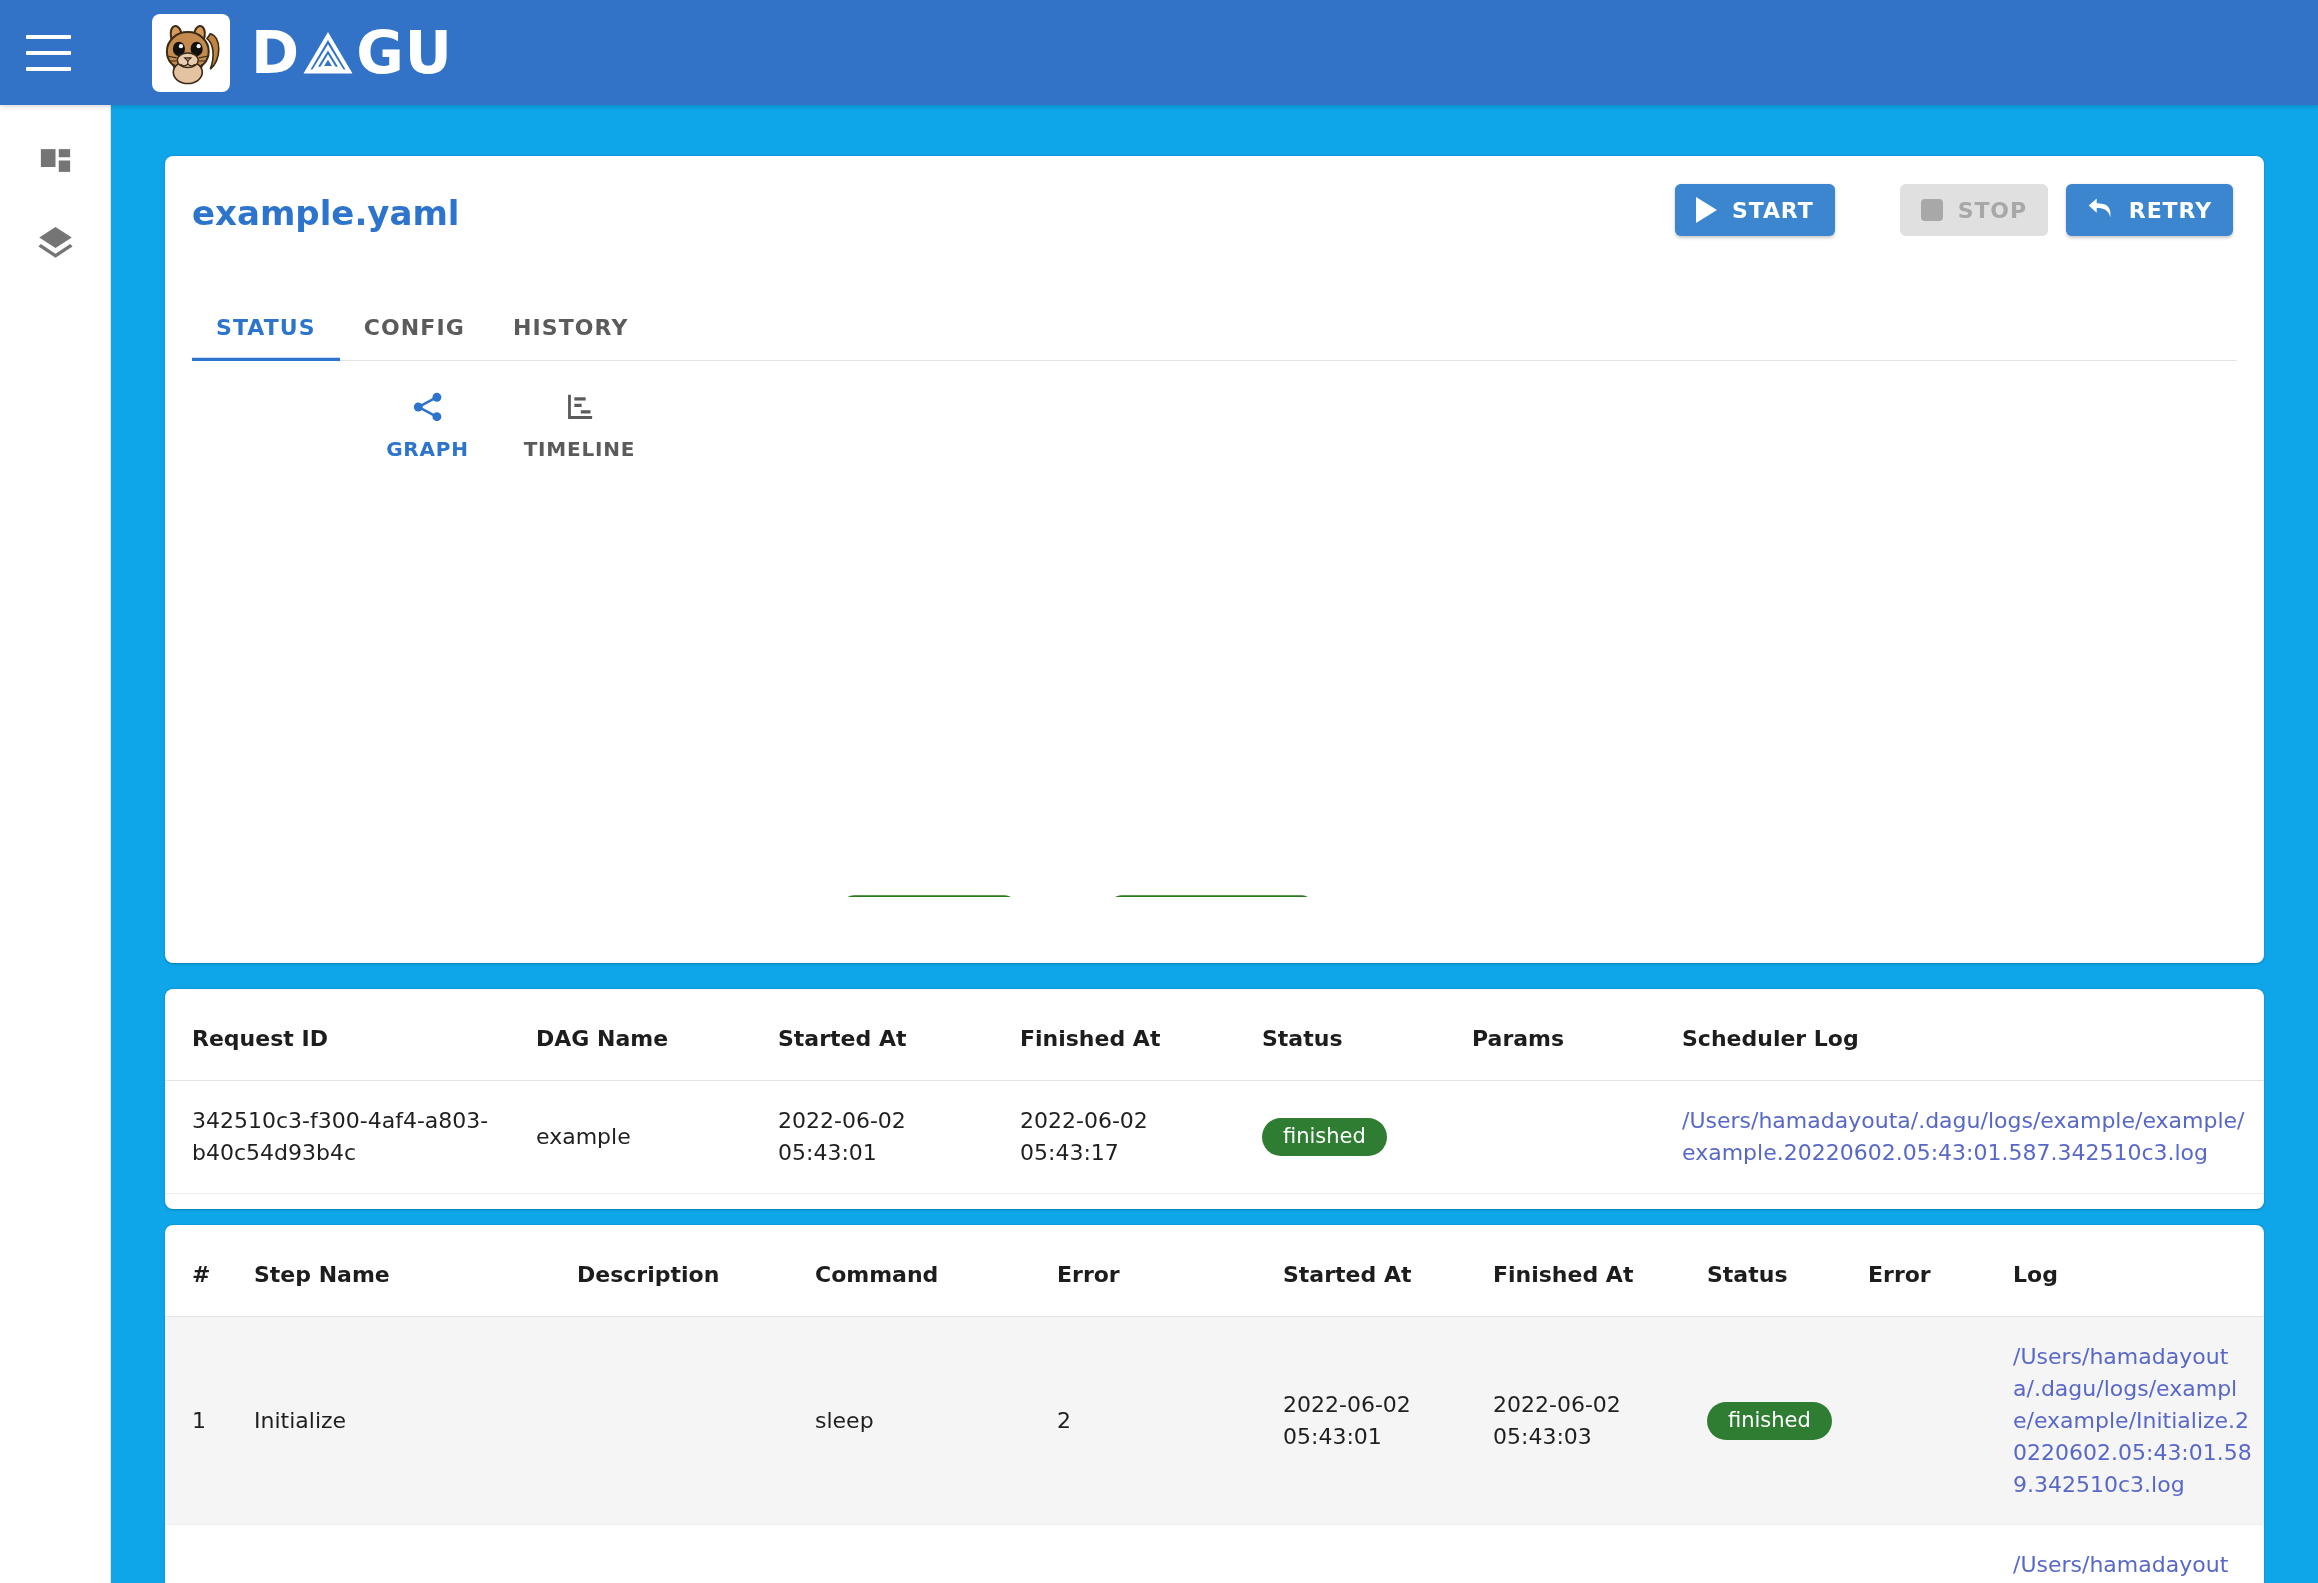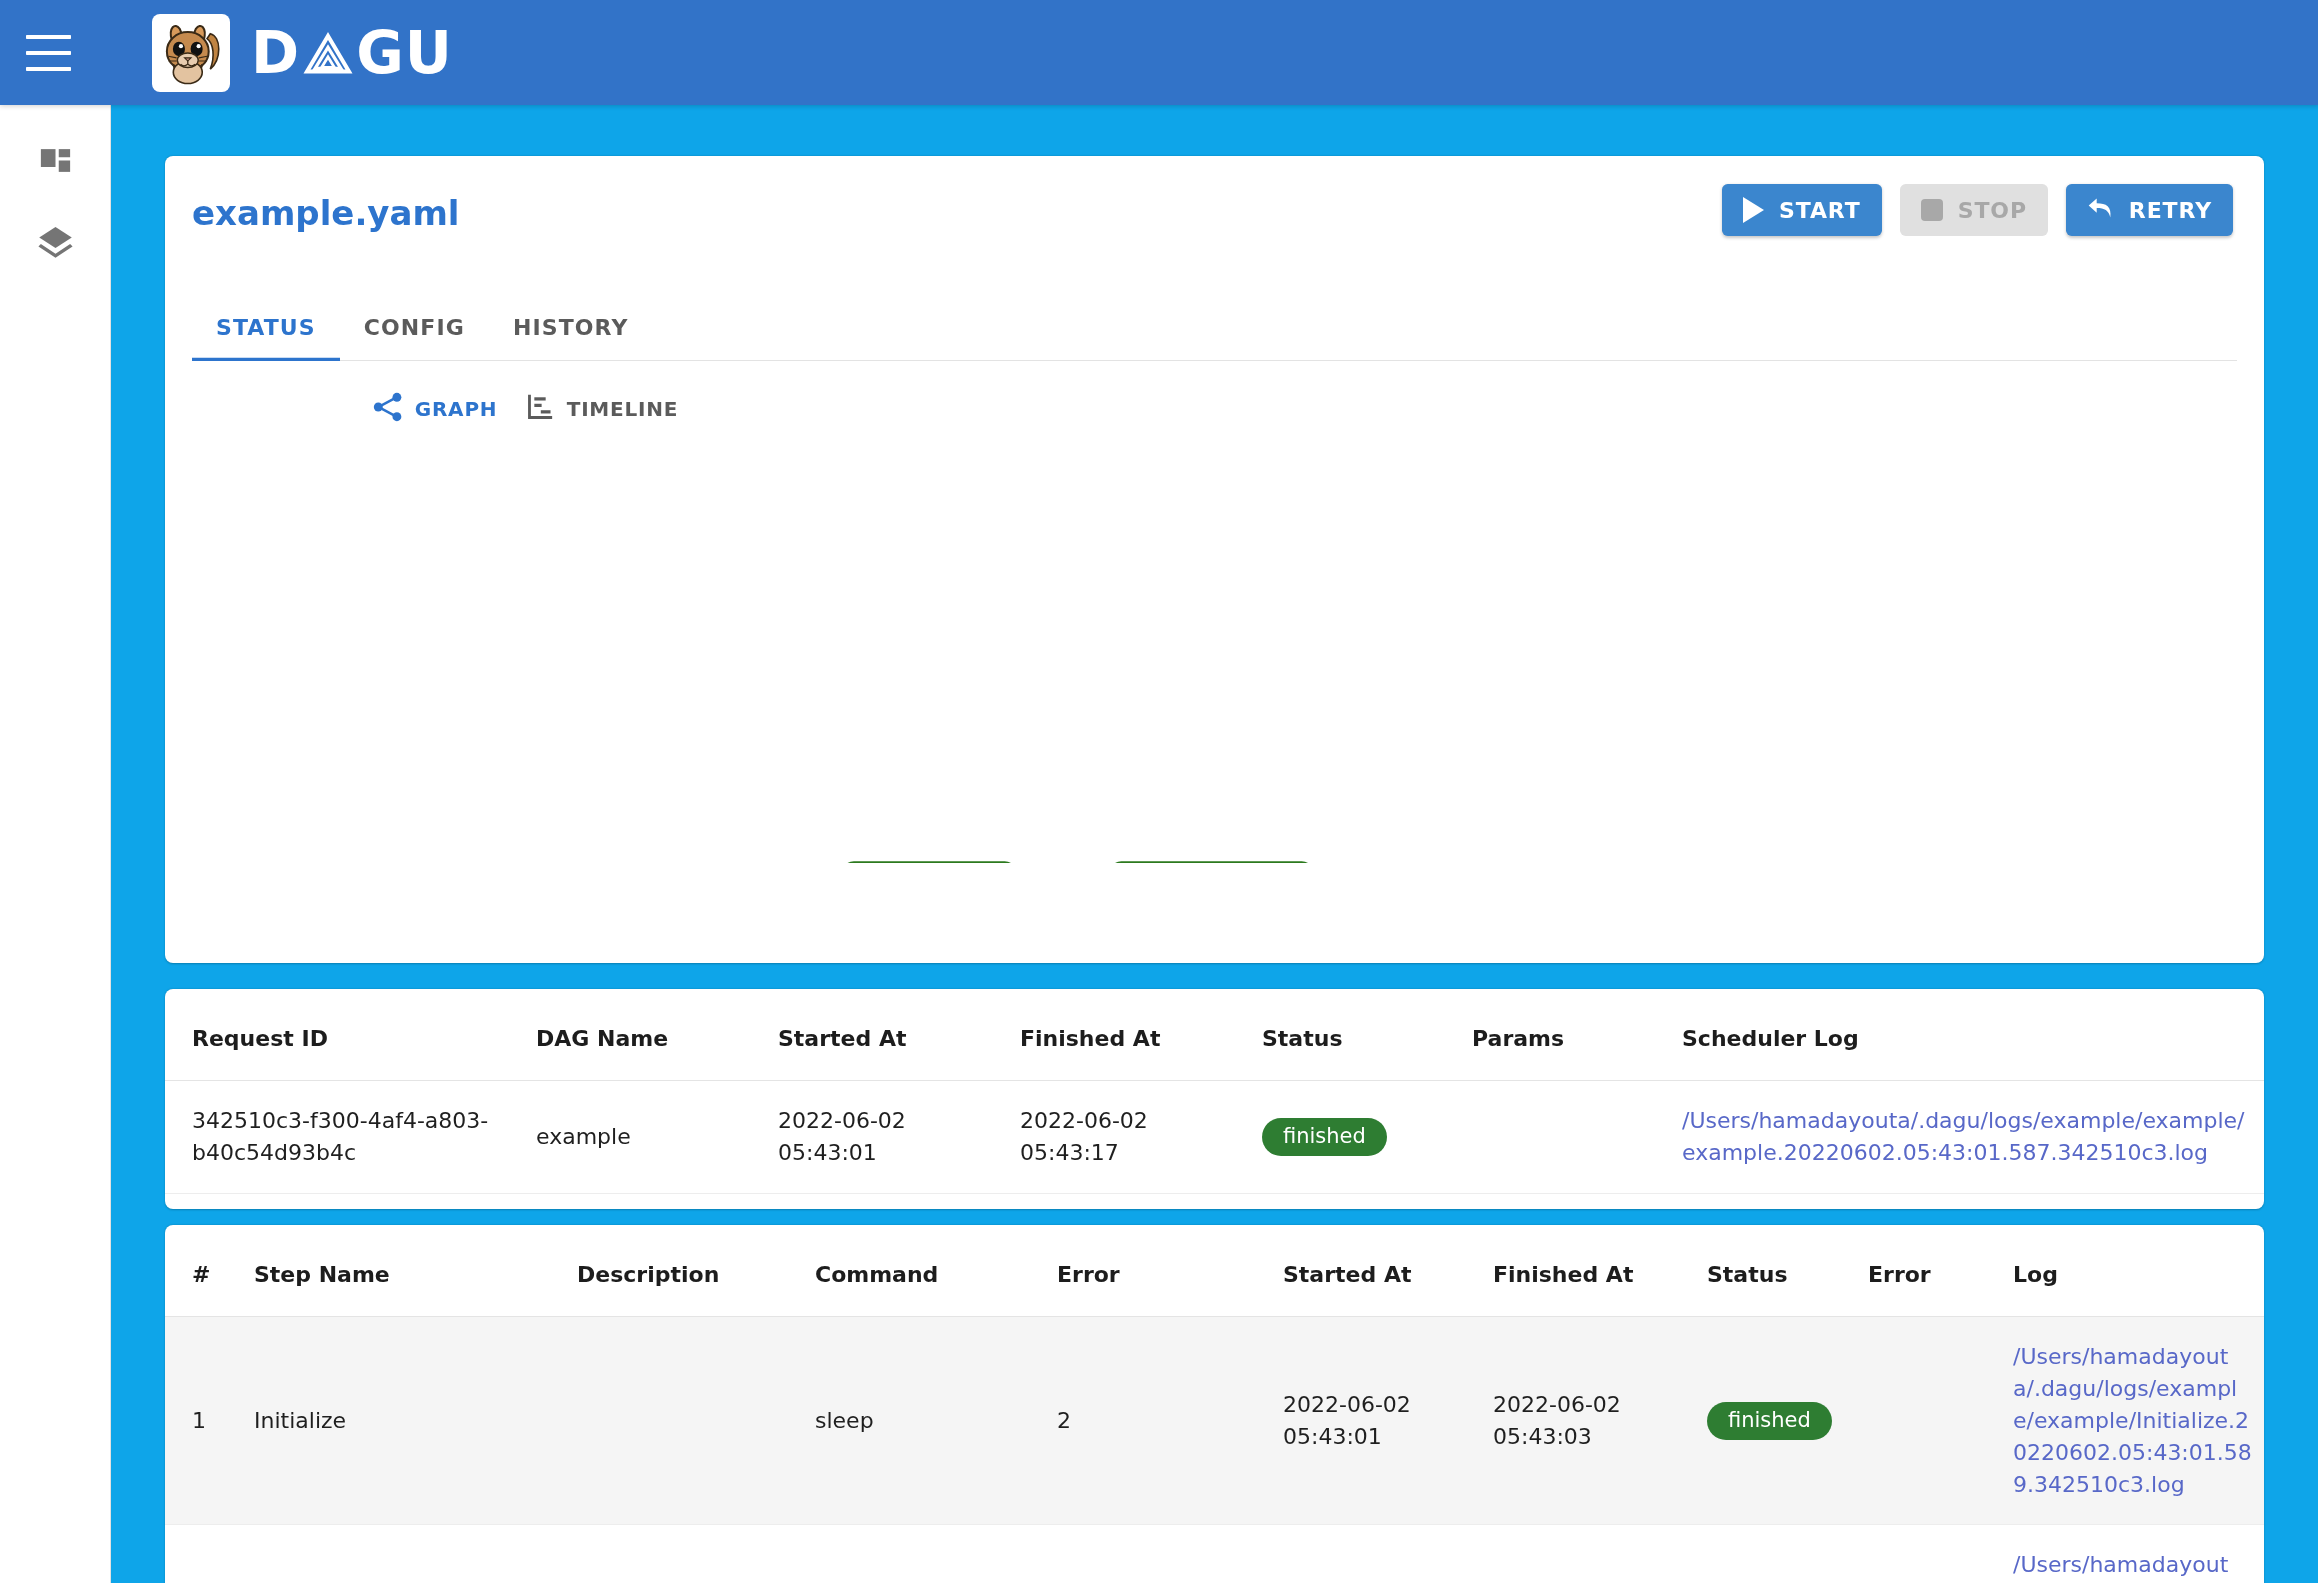"STOP" .btn.disabled { margin-left: none -> 47px }
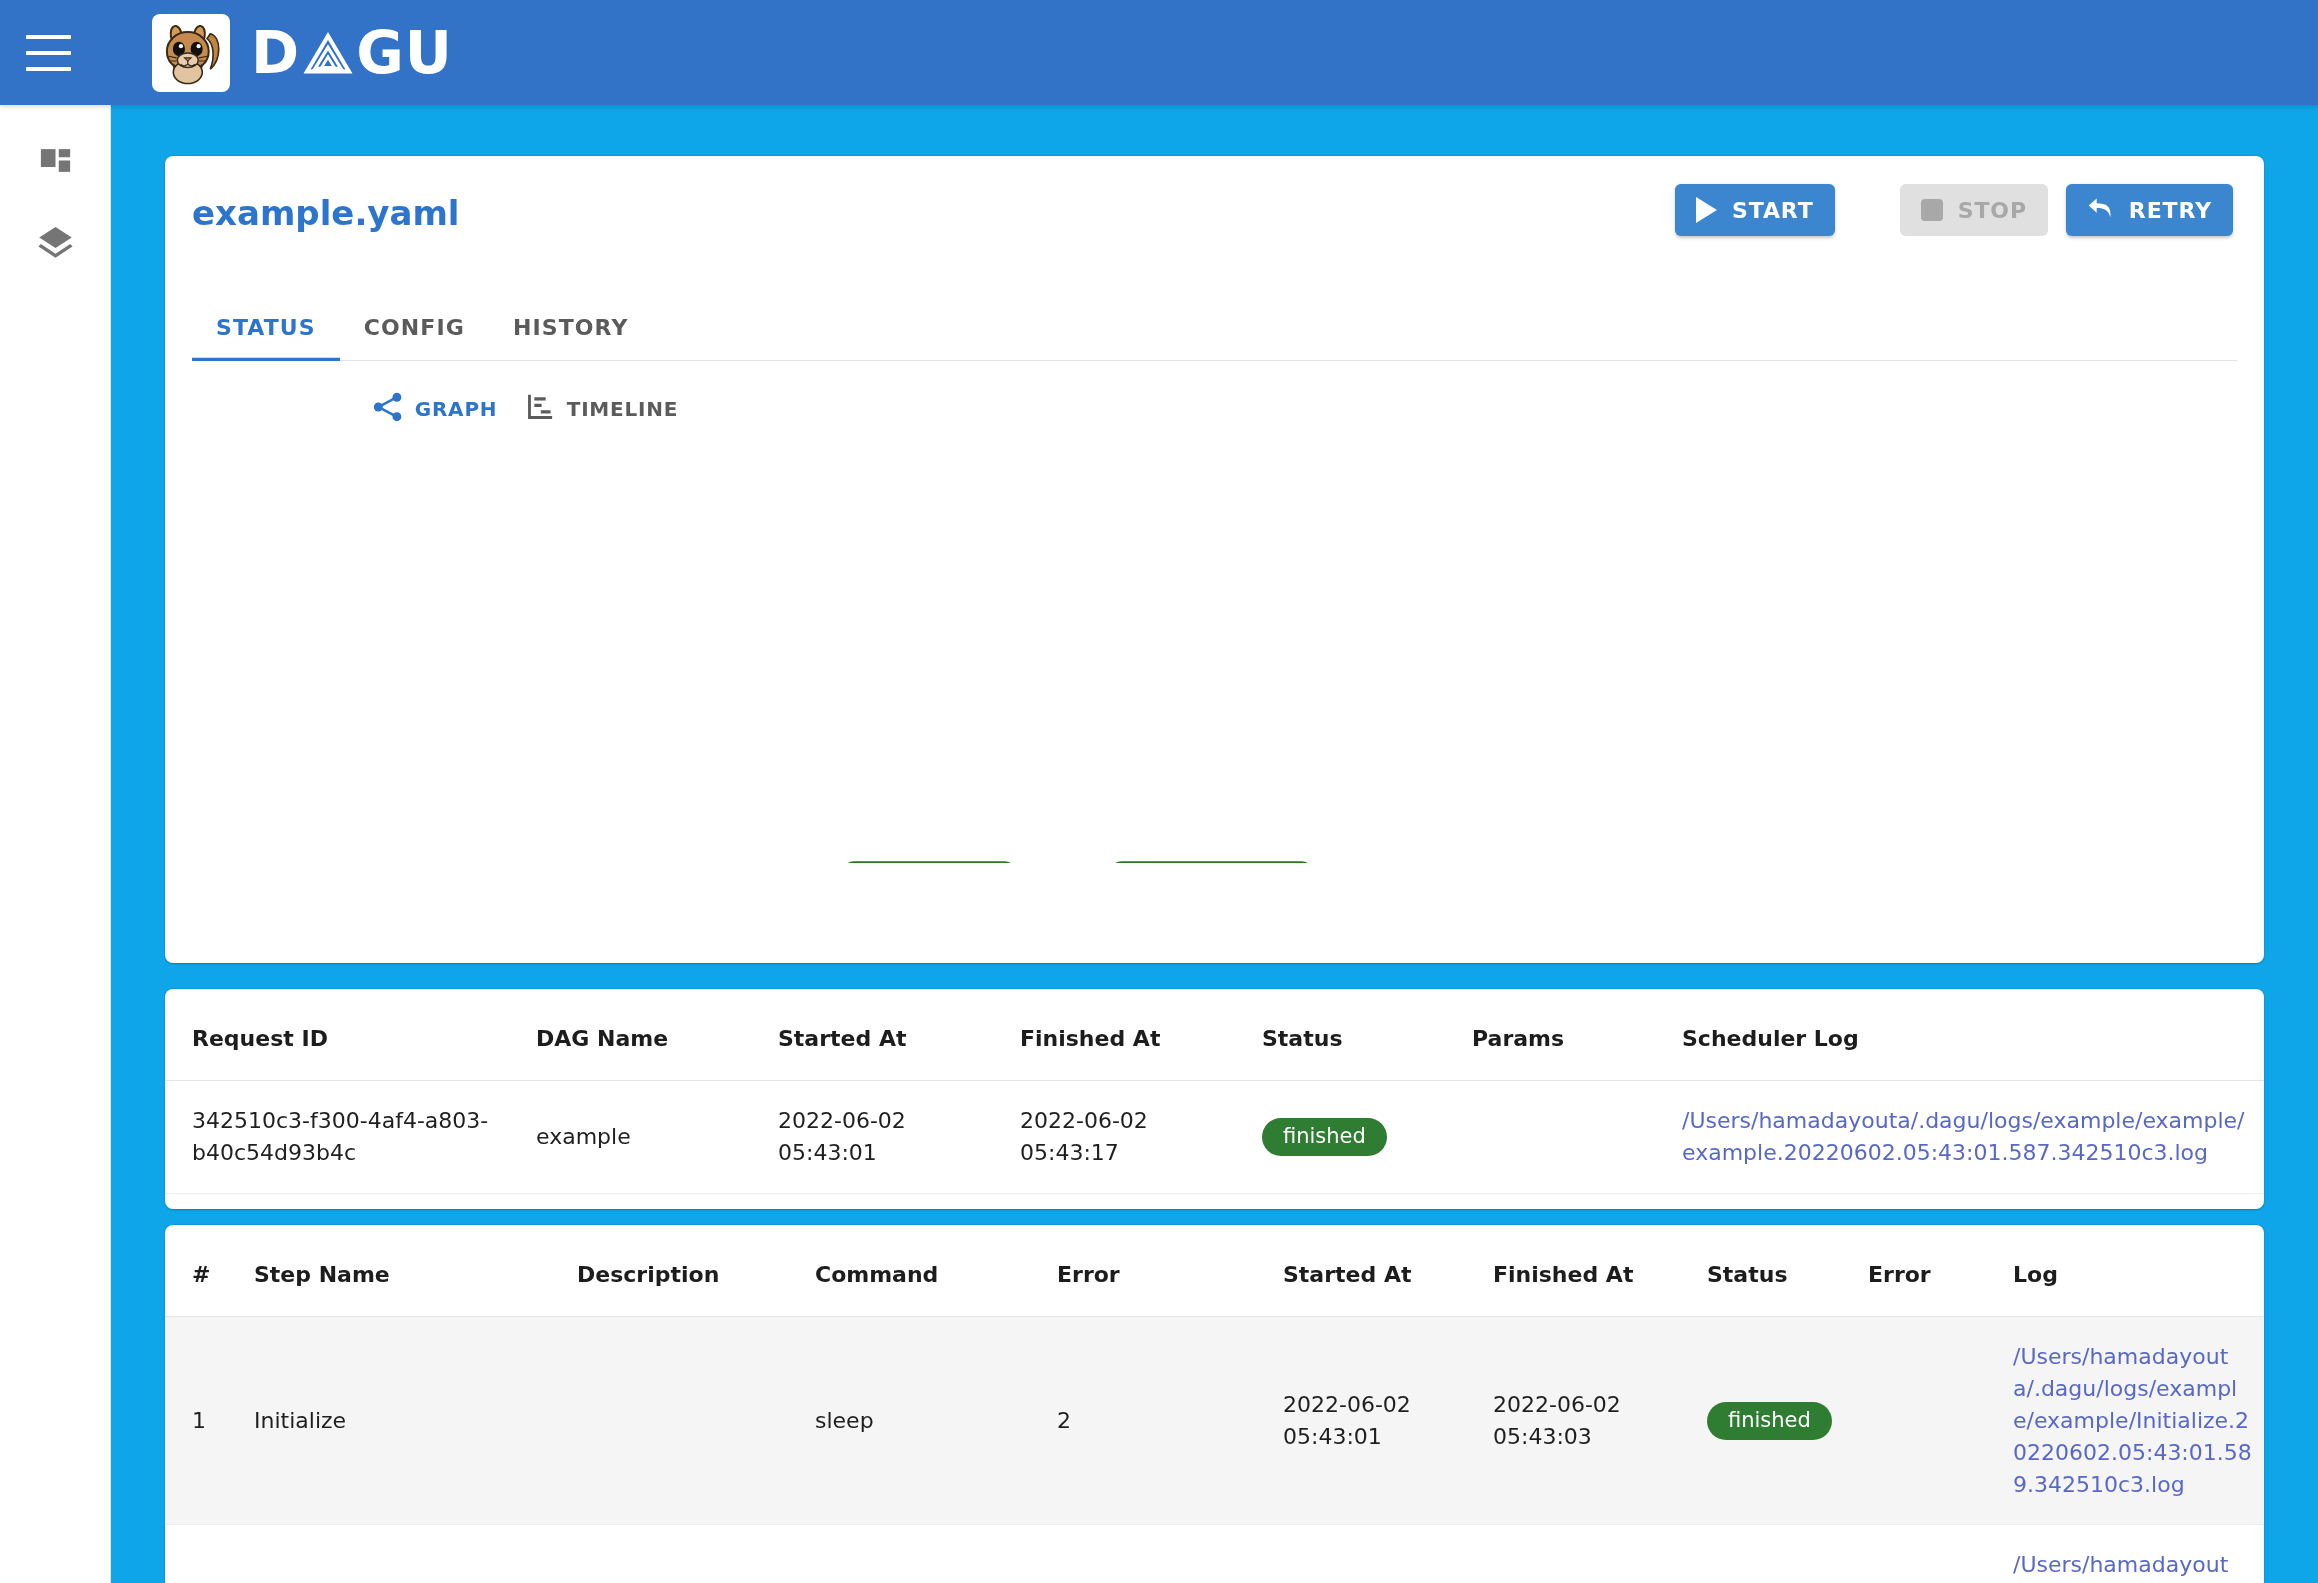"GRAPH" .vbtn { flex-direction: row -> column }
